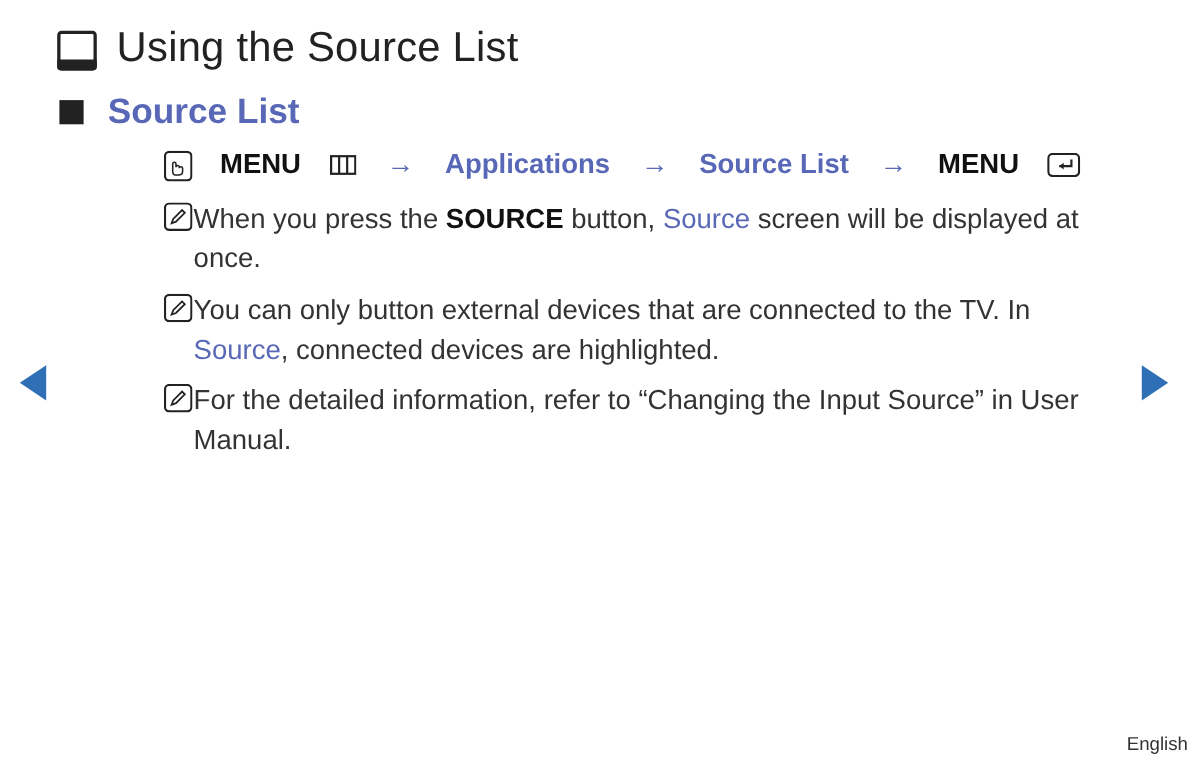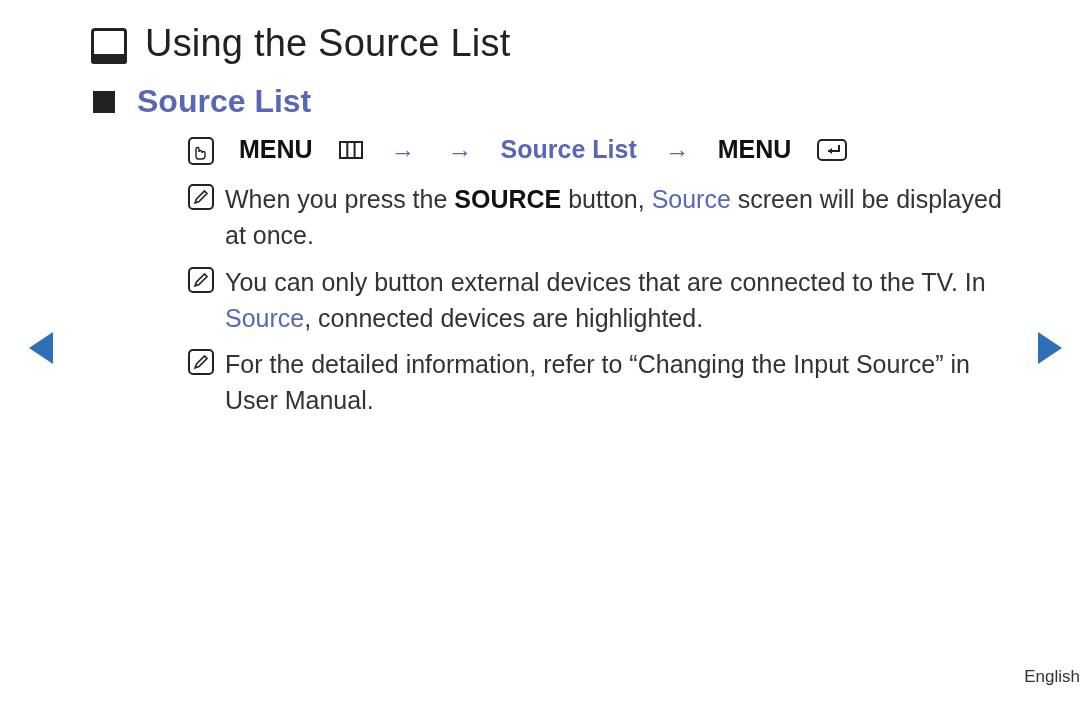"Using the Source List" .page { margin-left: 11px -> none; padding: 22px 60px 0 80px -> 22px 60px 0 52px }
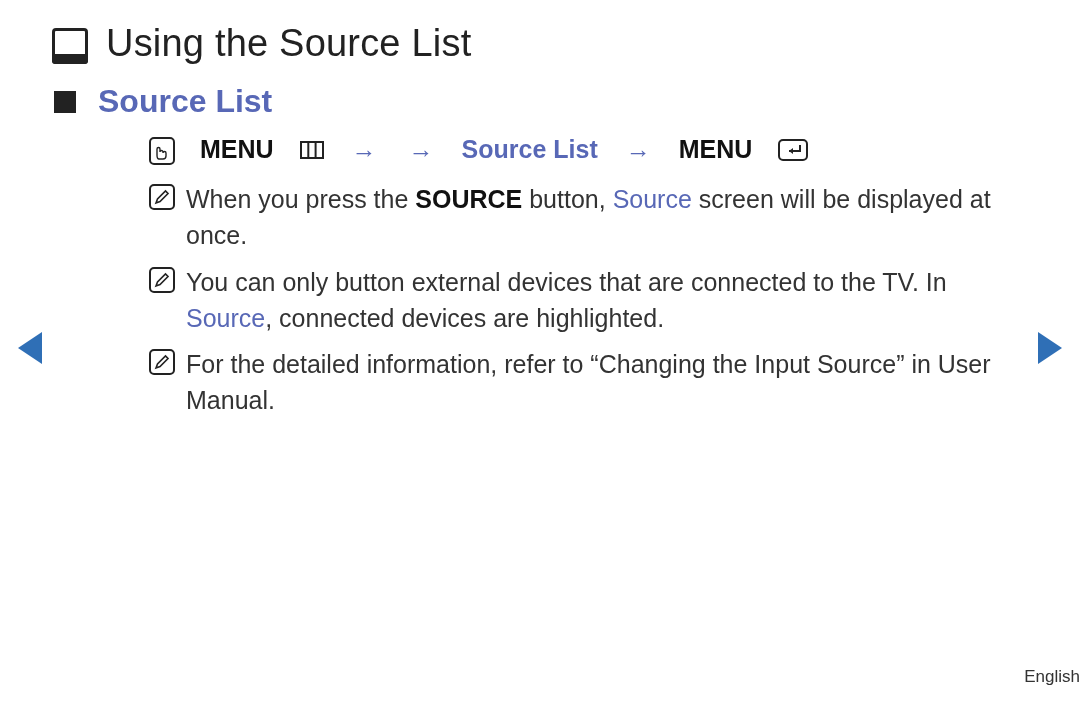"Applications" span.blue { html: none -> <span>Applications</span> }
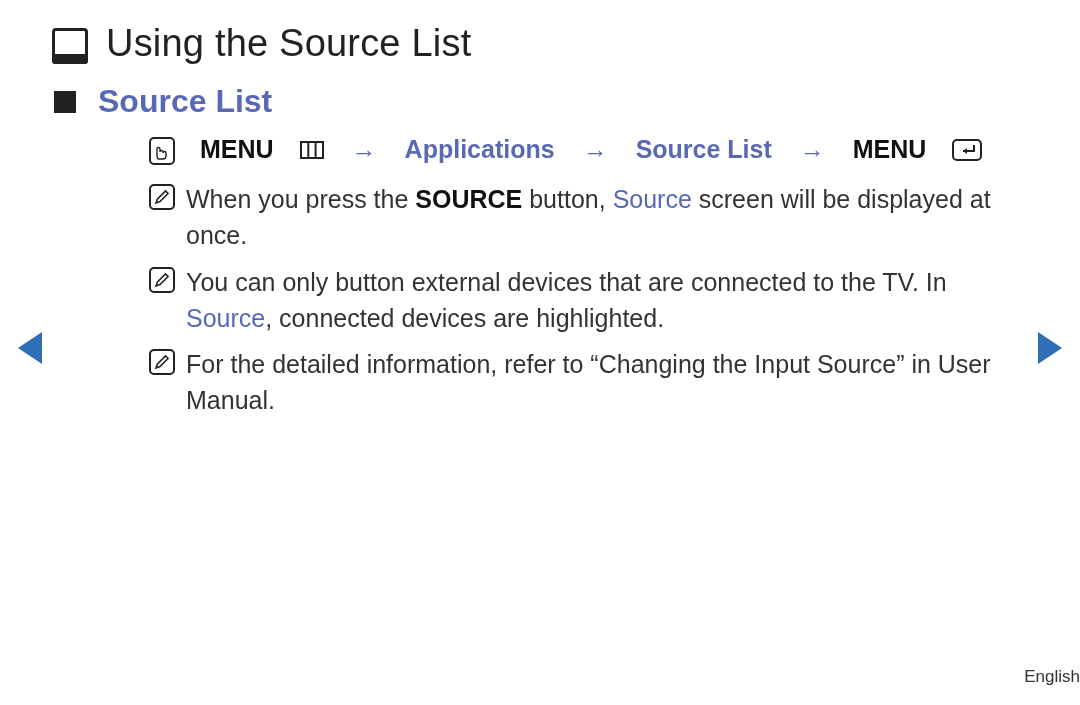"When you press the SOURCE" .note-row { gap: 10px -> 0 }
